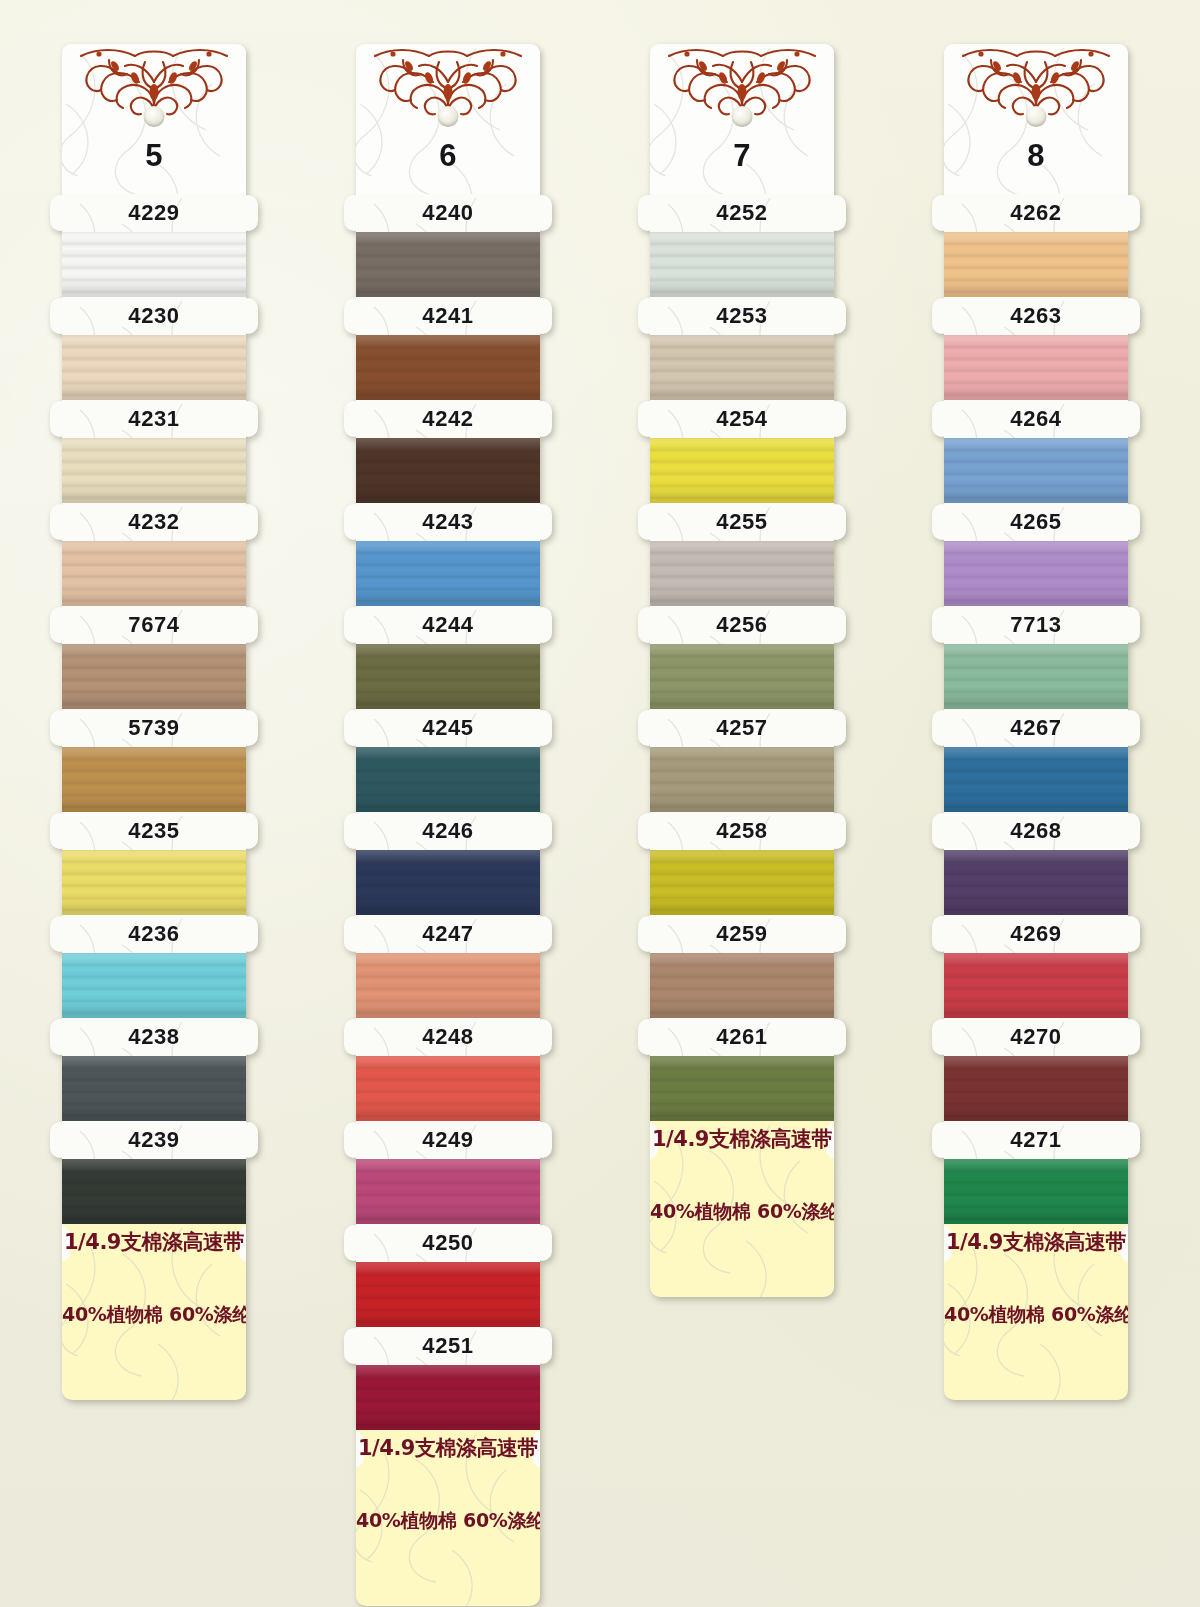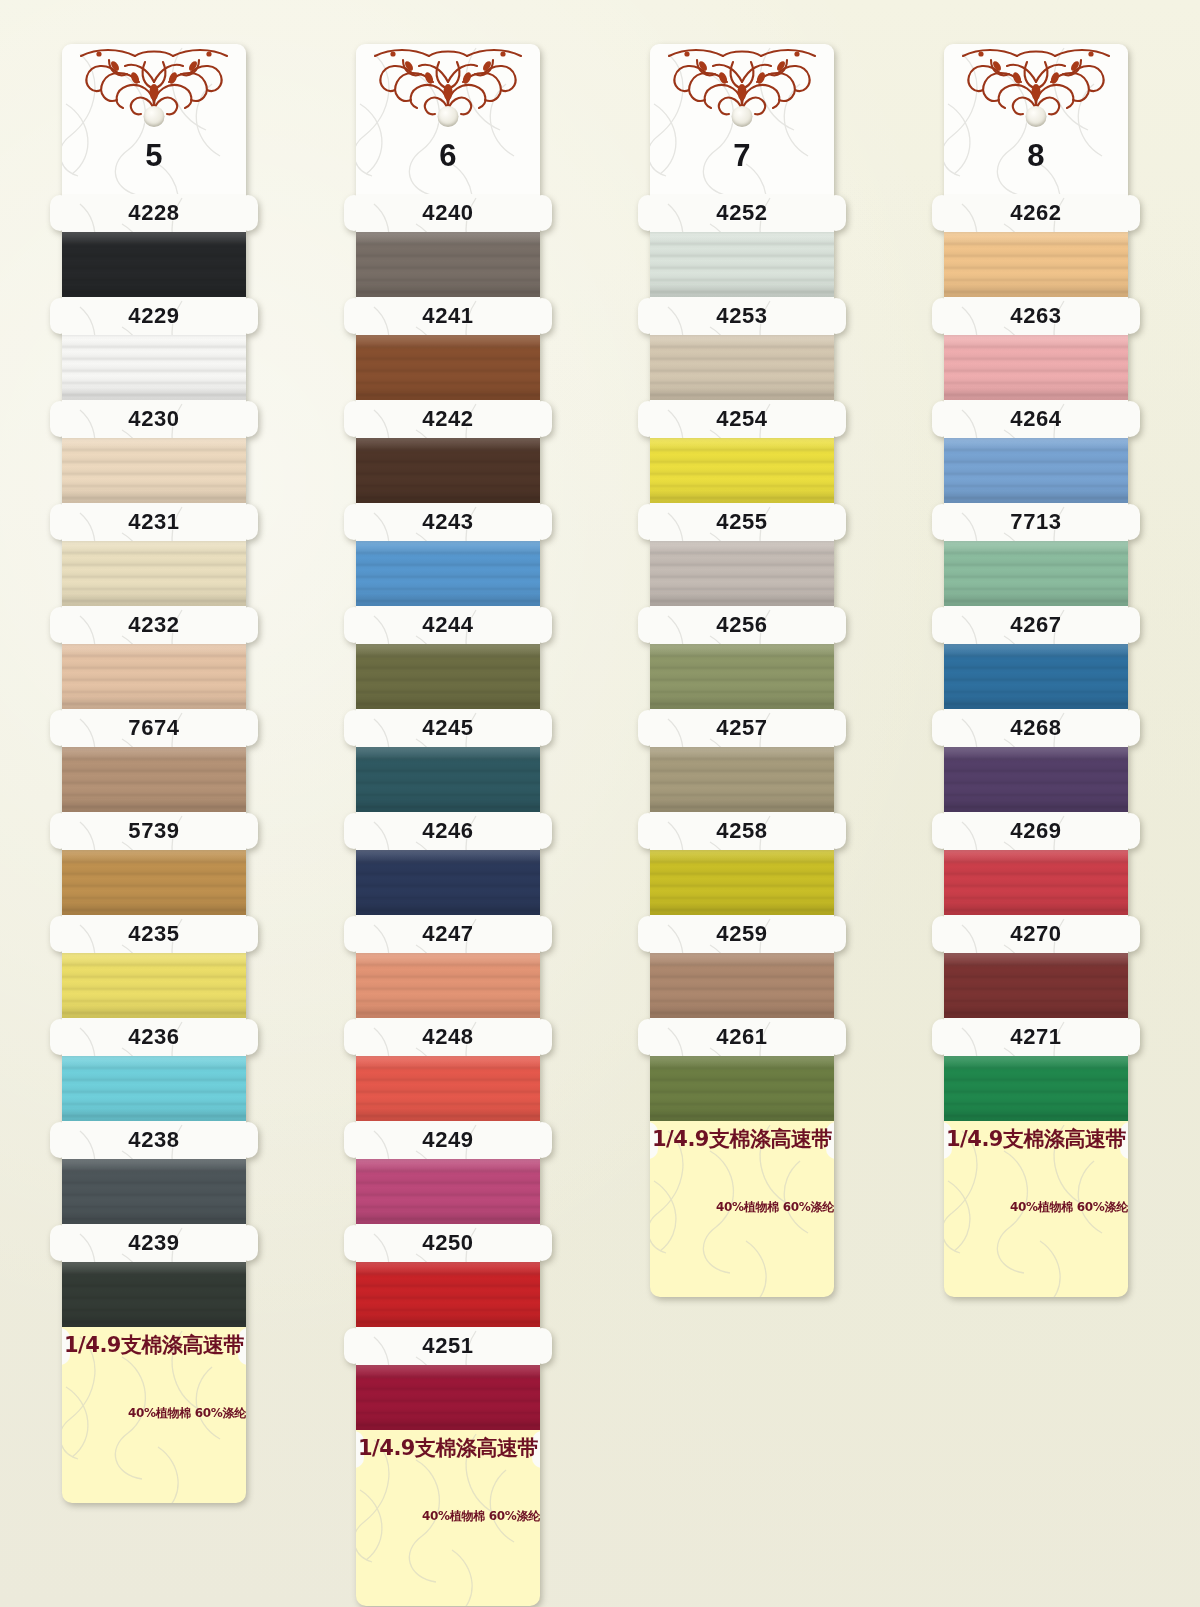"4228" div.row { html: <div> <div> <svg> <use></use> </svg> <span>4228</span> </div> <div></div> </div> -> none }
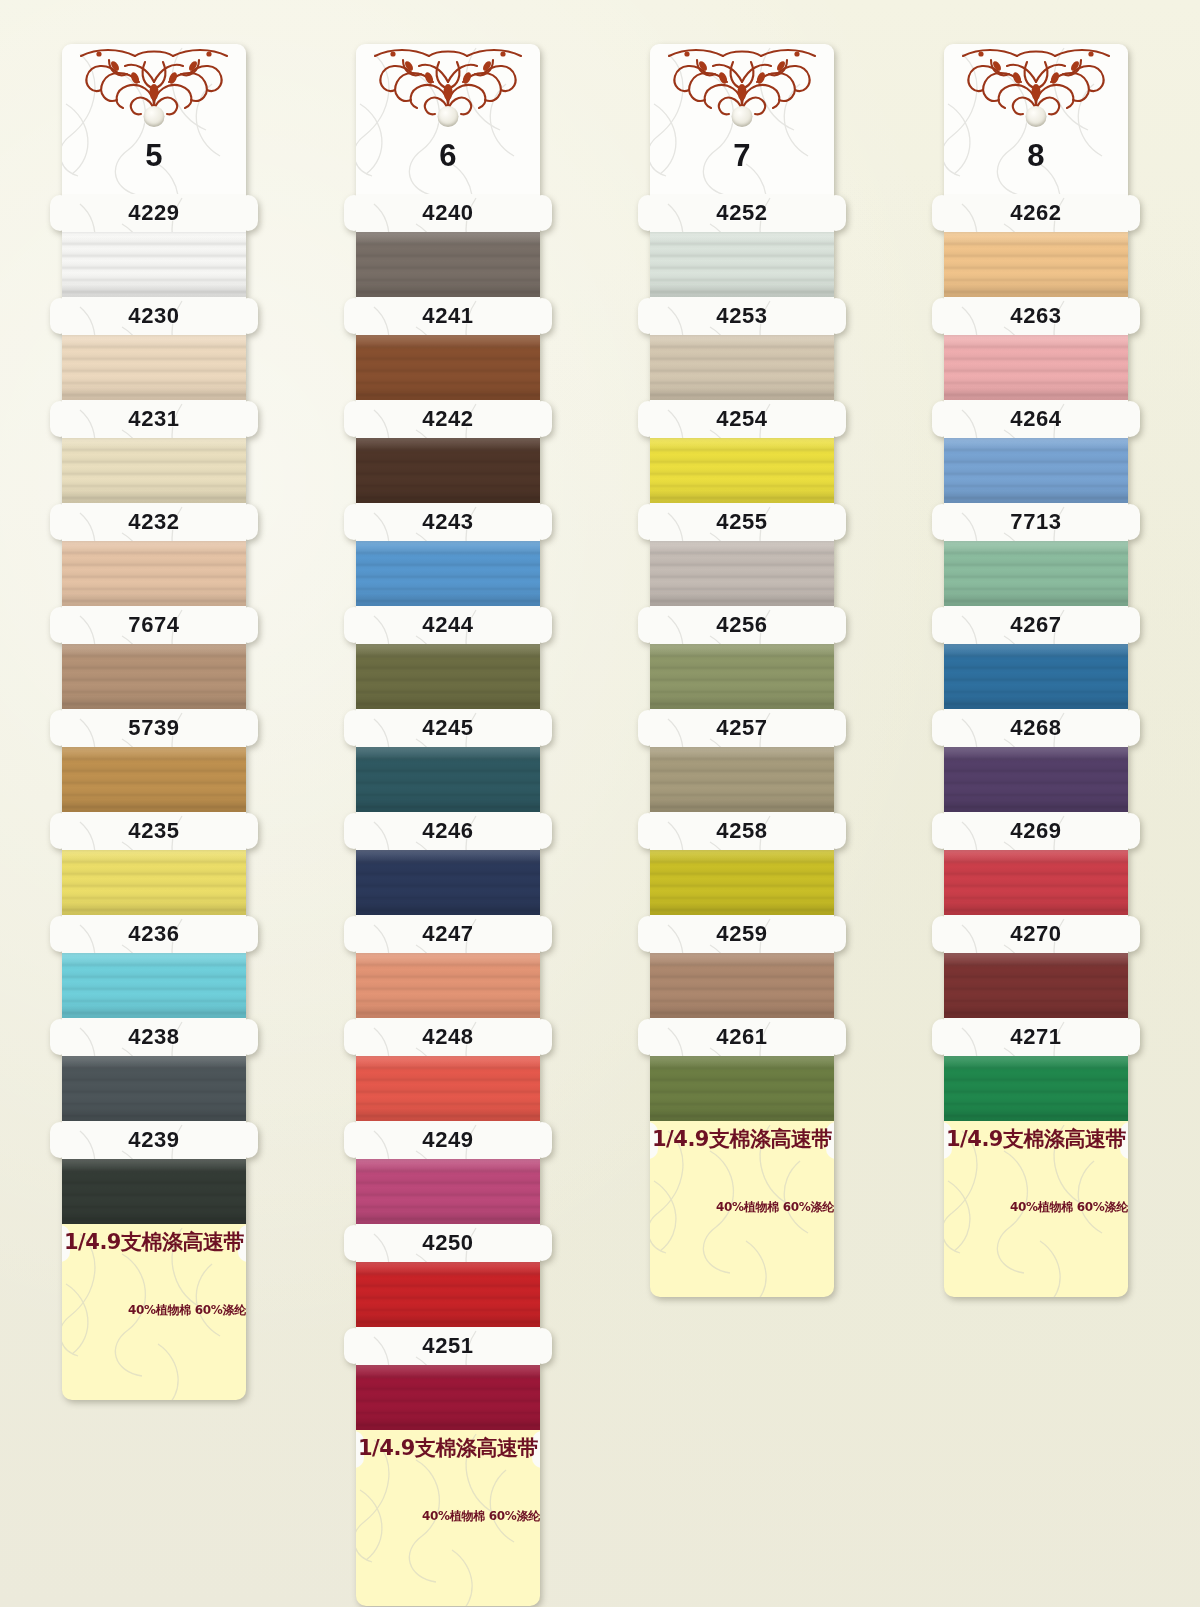"4265" div.row { html: none -> <div> <div> <svg> <use></use> </svg> <span>4265</span> </div> <div></div> </div> }
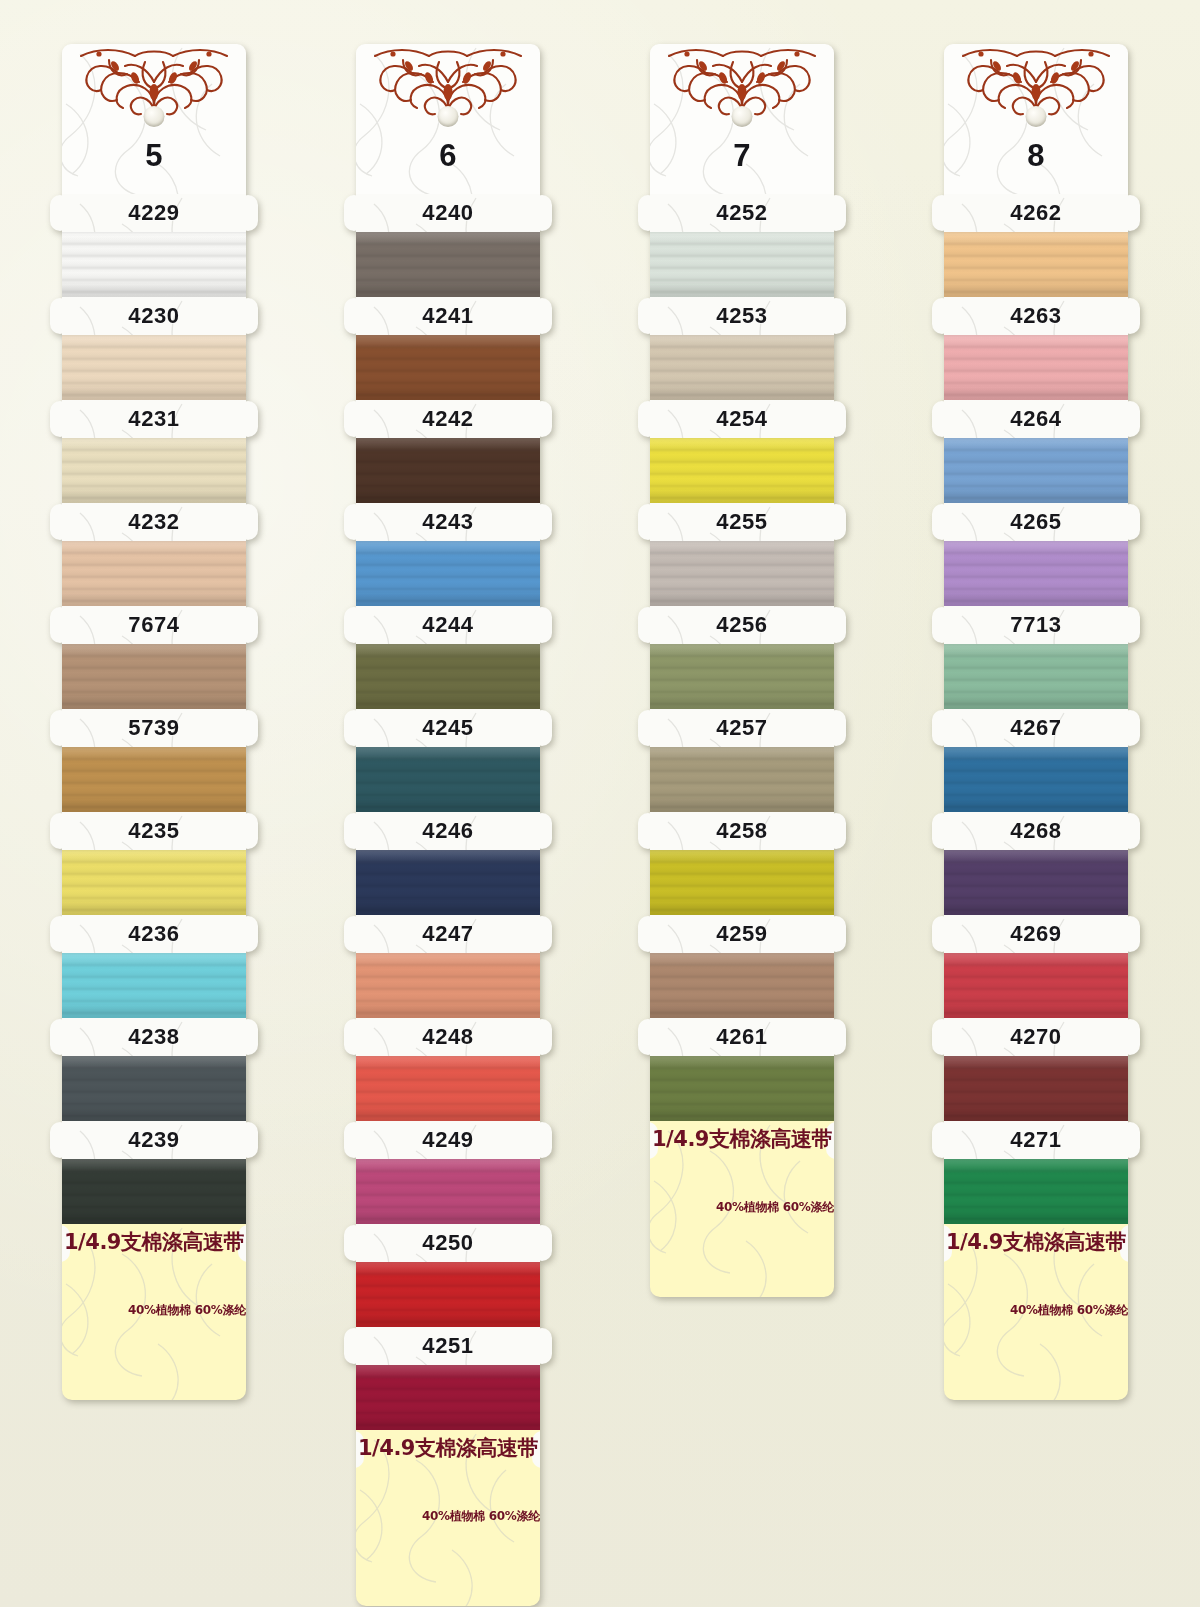"40%植物棉 60%涤纶" .foot-line2 { font-size: 12px -> 19px }
